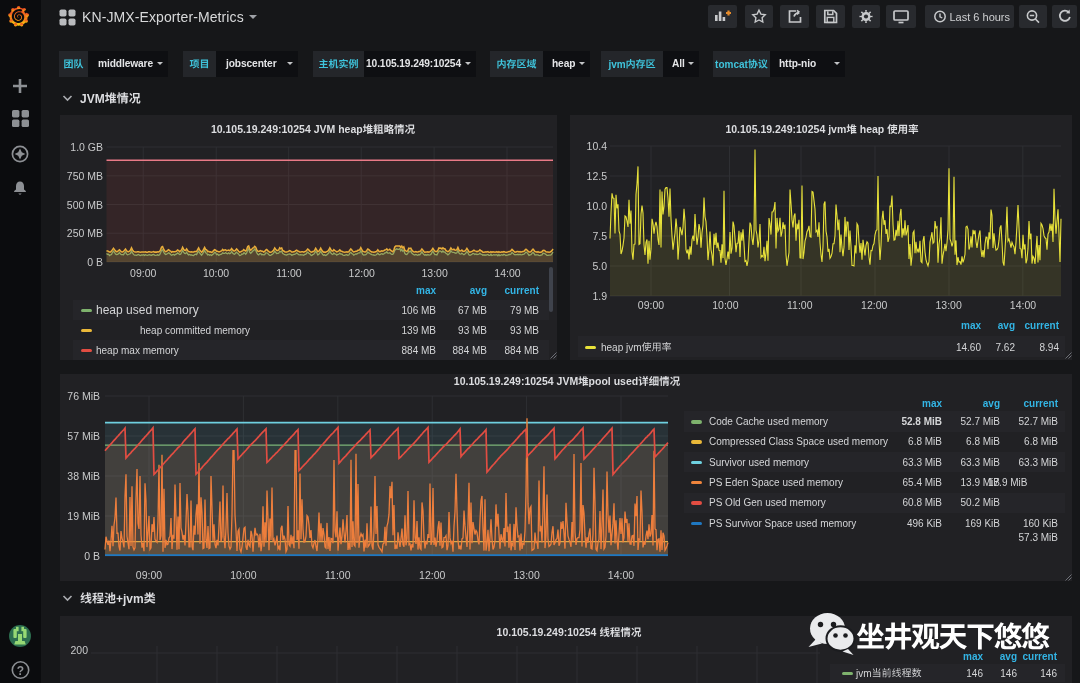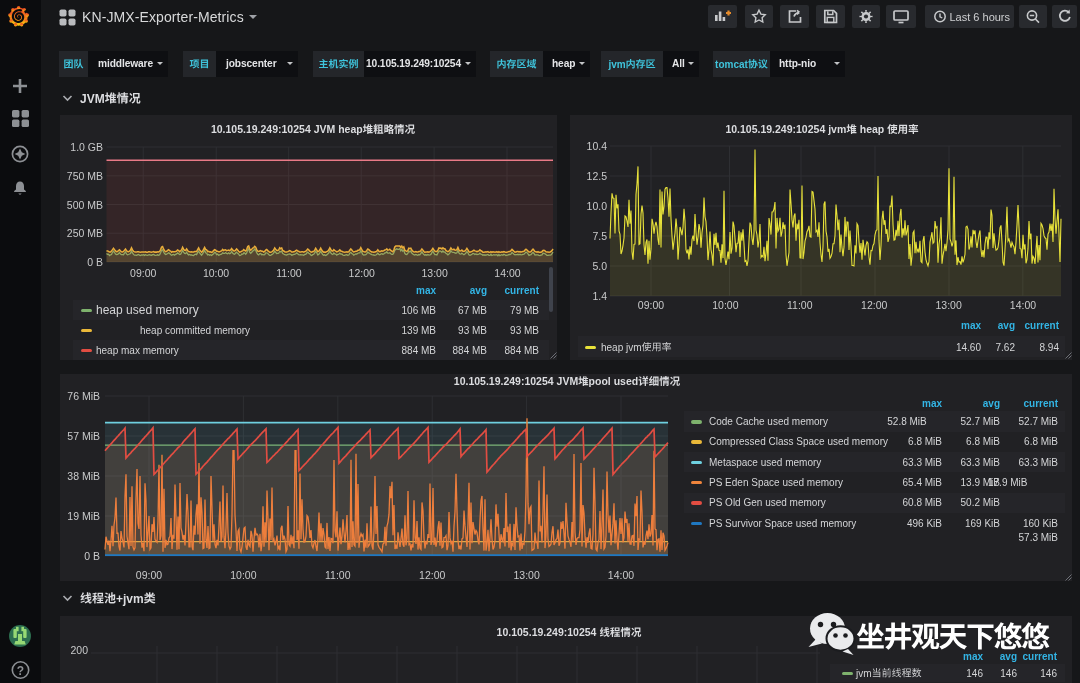"1.4" div { text: 1.4 -> 1.9 }
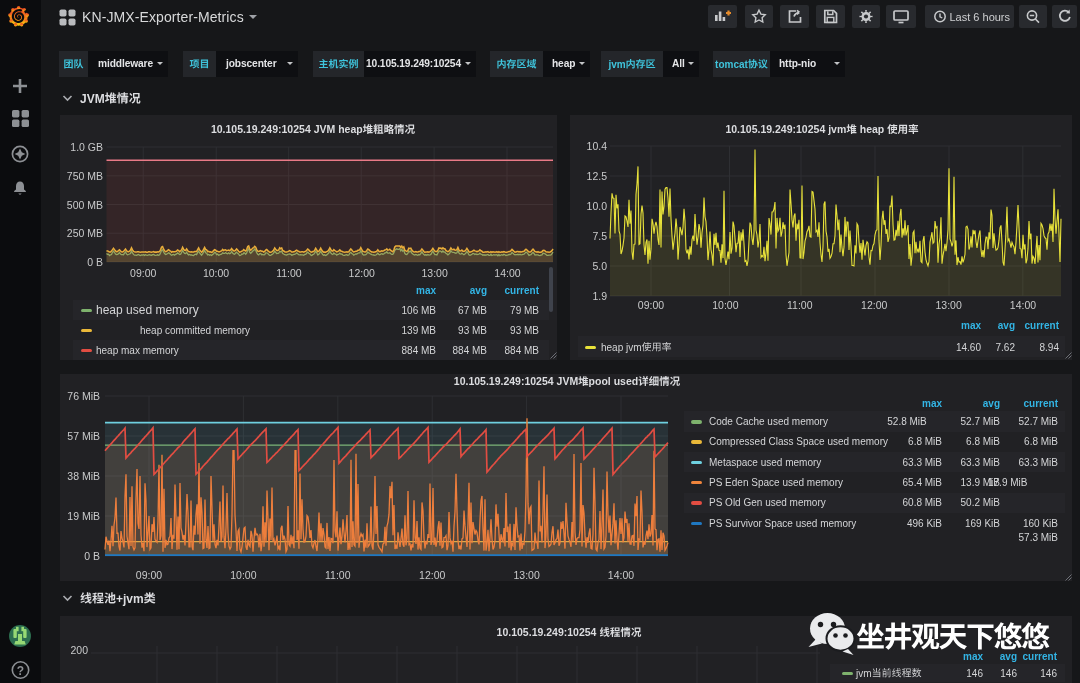"52.8 MiB" div { font-weight: 400 -> 700; text-align: center -> right }
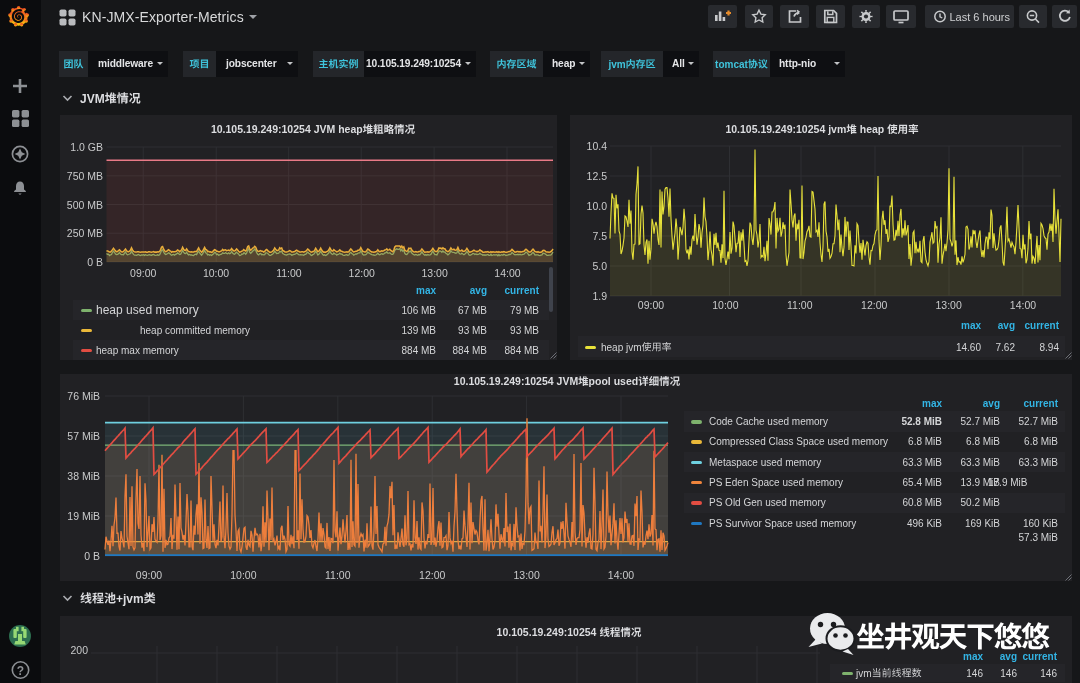"Metaspace used memory" div { text: Metaspace -> Survivor }
